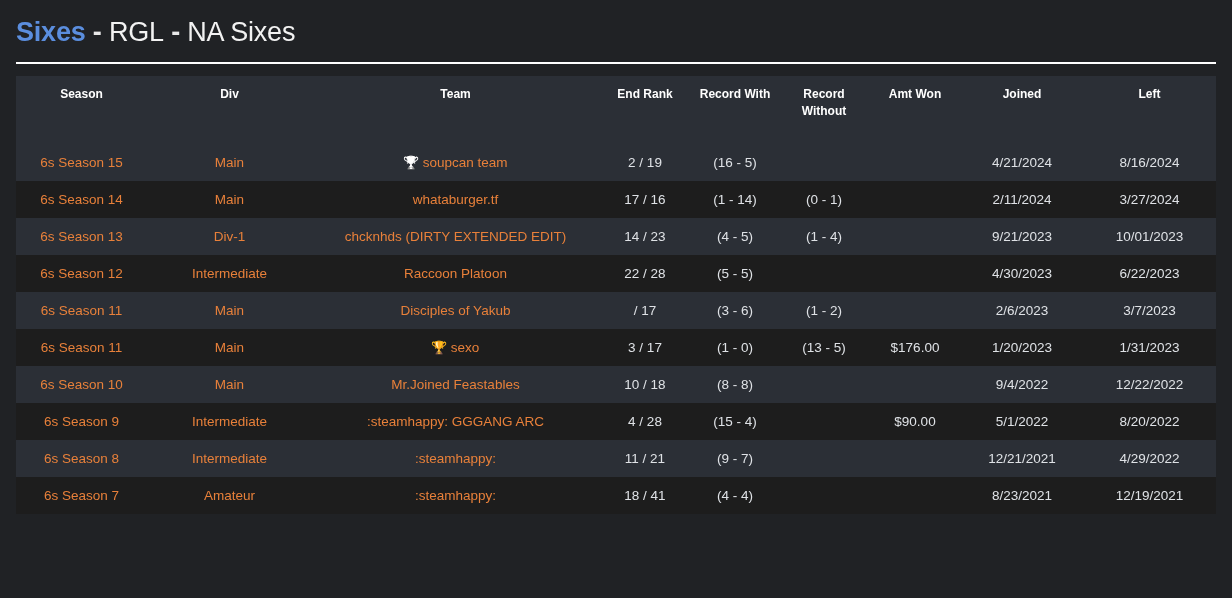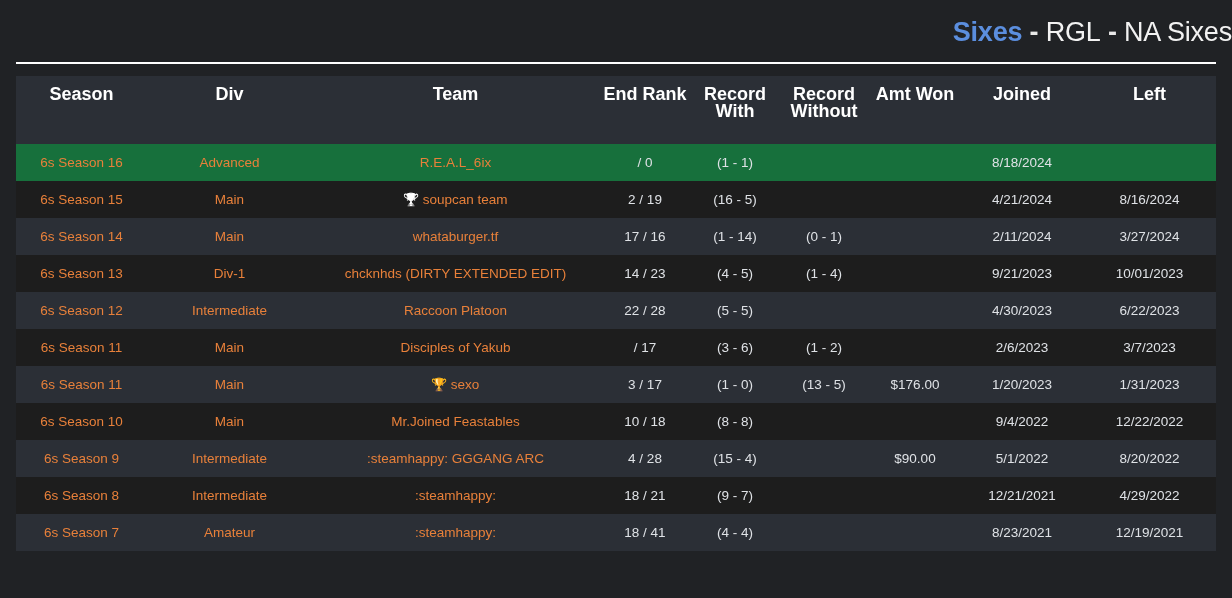"Sixes - RGL - NA" .page-heading { text-align: right -> none }
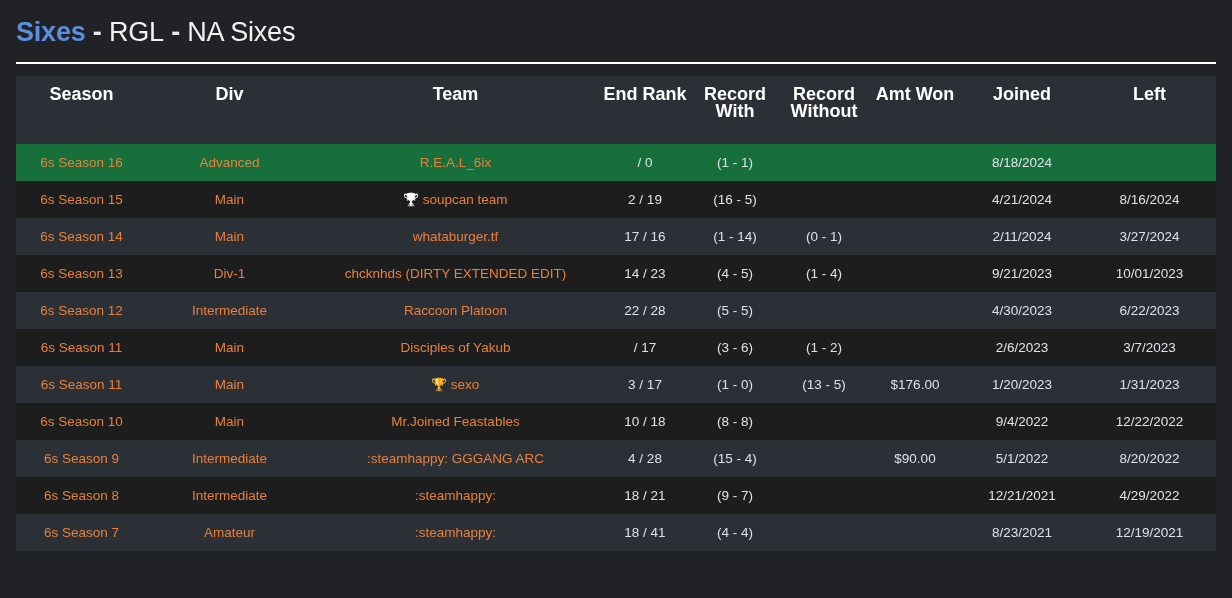"Season" table.history th { font-size: 18px -> 12px }
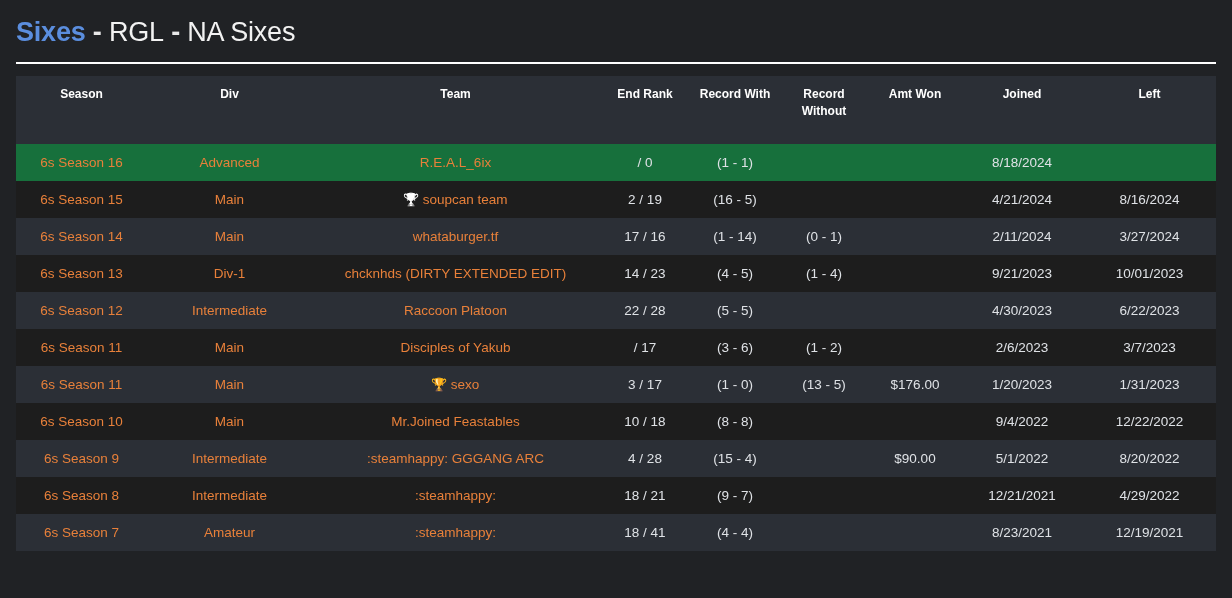"6s Season 16" tr.current { html: <tr> <td><a>6s Season 16</a></td> <td><a>Advanced</a></td> <td><a>R.E.A.L_6ix</a></td> <td><span>/ 0</span></td> <td><span>(1 - 1)</span></td> <td><span></span></td> <td><span></span></td> <td><span>8/18/2024</span></td> <td><span></span></td> </tr> -> none }
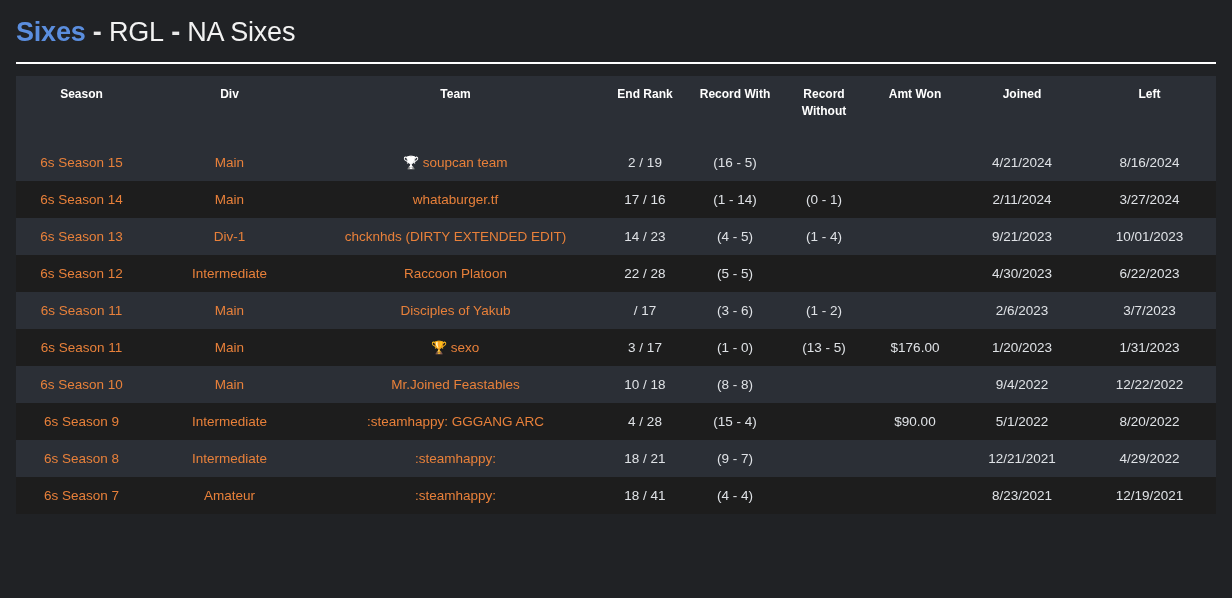"18 / 21" span { text: 18 -> 11 }
